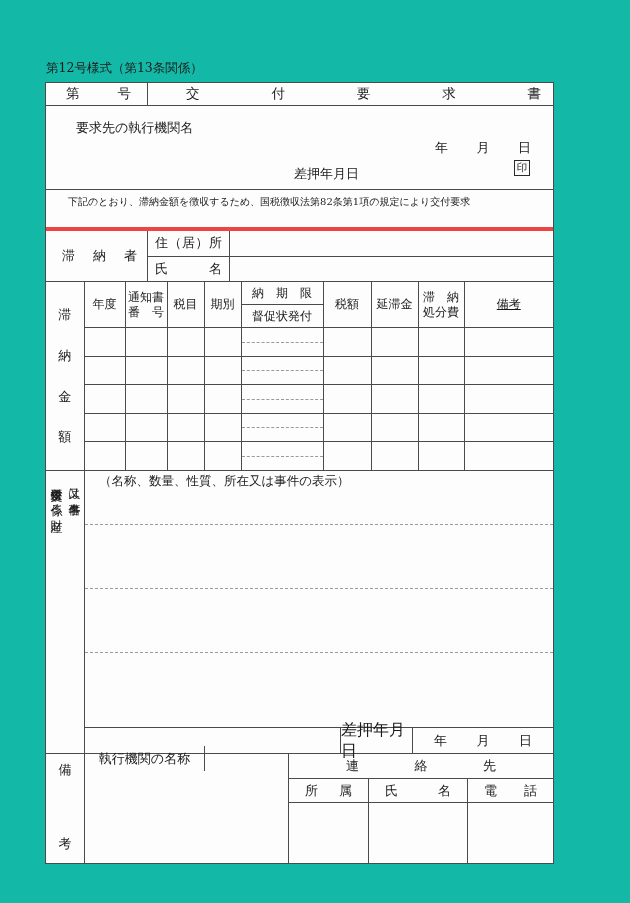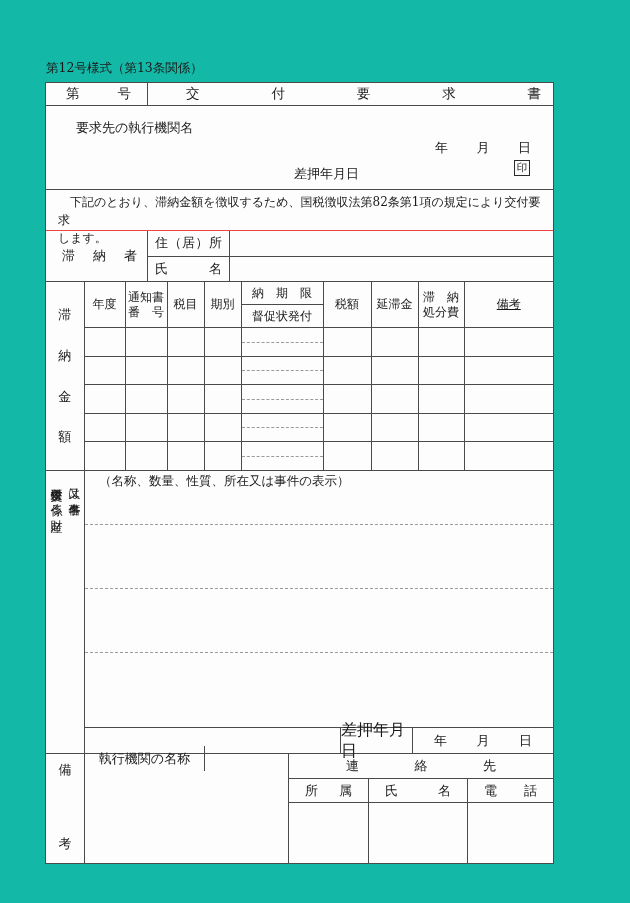"下記のとおり、滞納金額を徴収するため、国税徴収法第82条第1項の規定により交付要" .statement { border-bottom: 1px solid #ef4444 -> 4px solid #ef4444; font-size: 12px -> 10px }
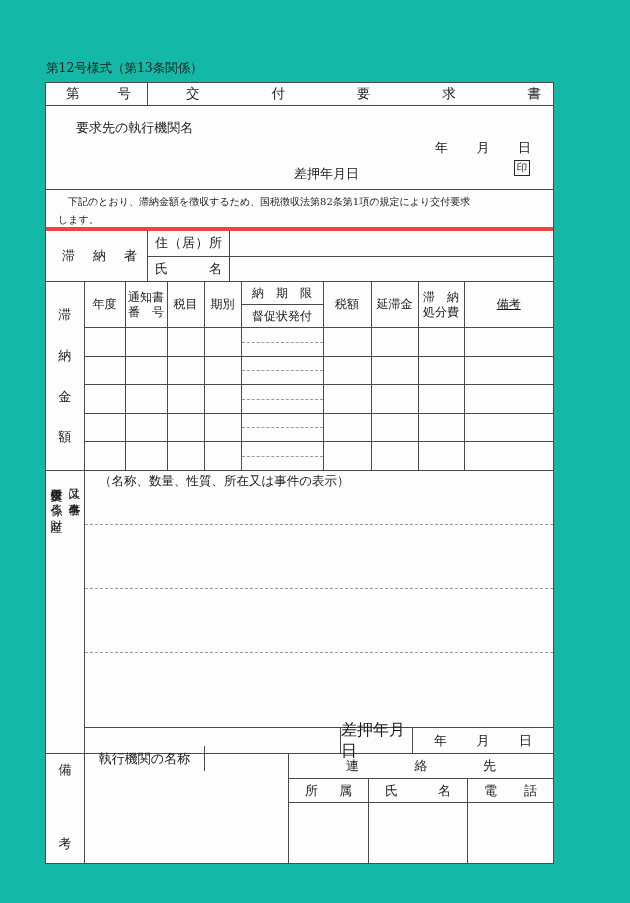"します。" div.st2 { html: <div>します。</div> -> none }
